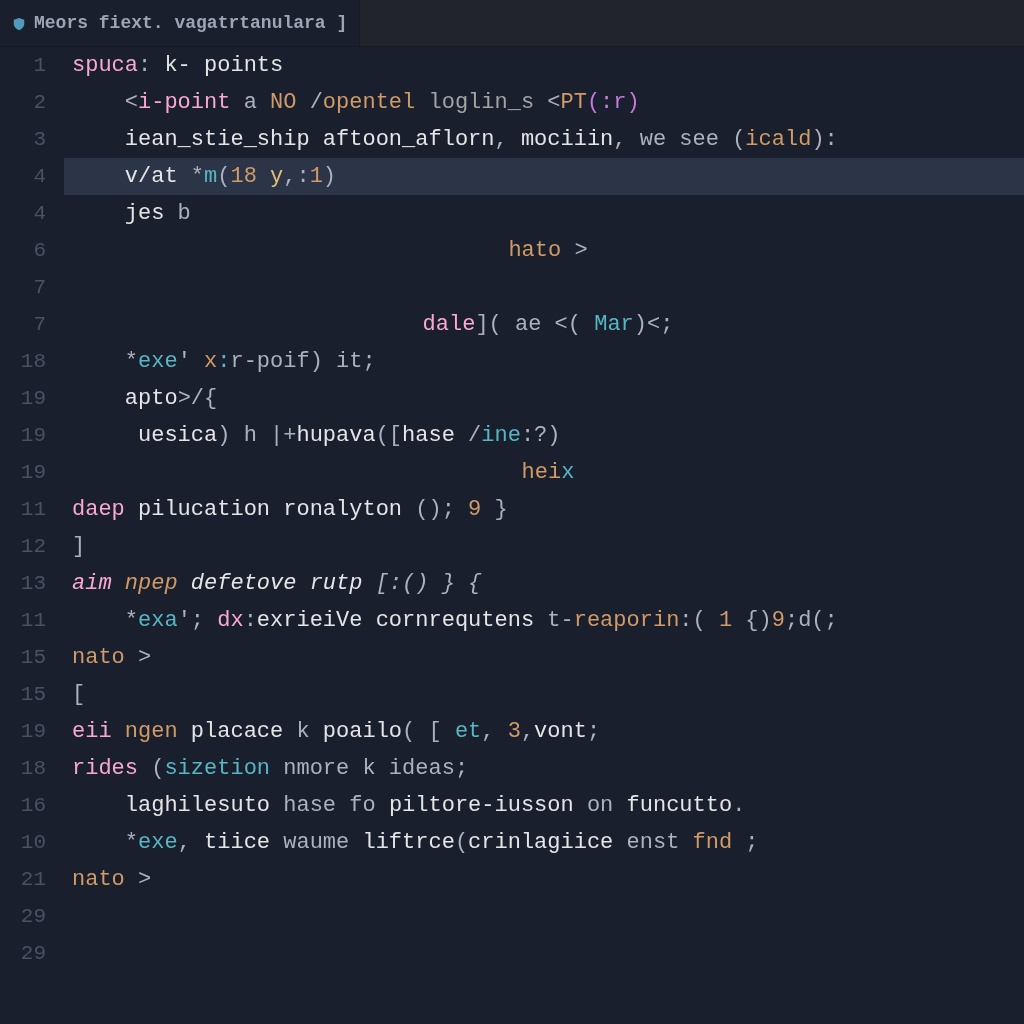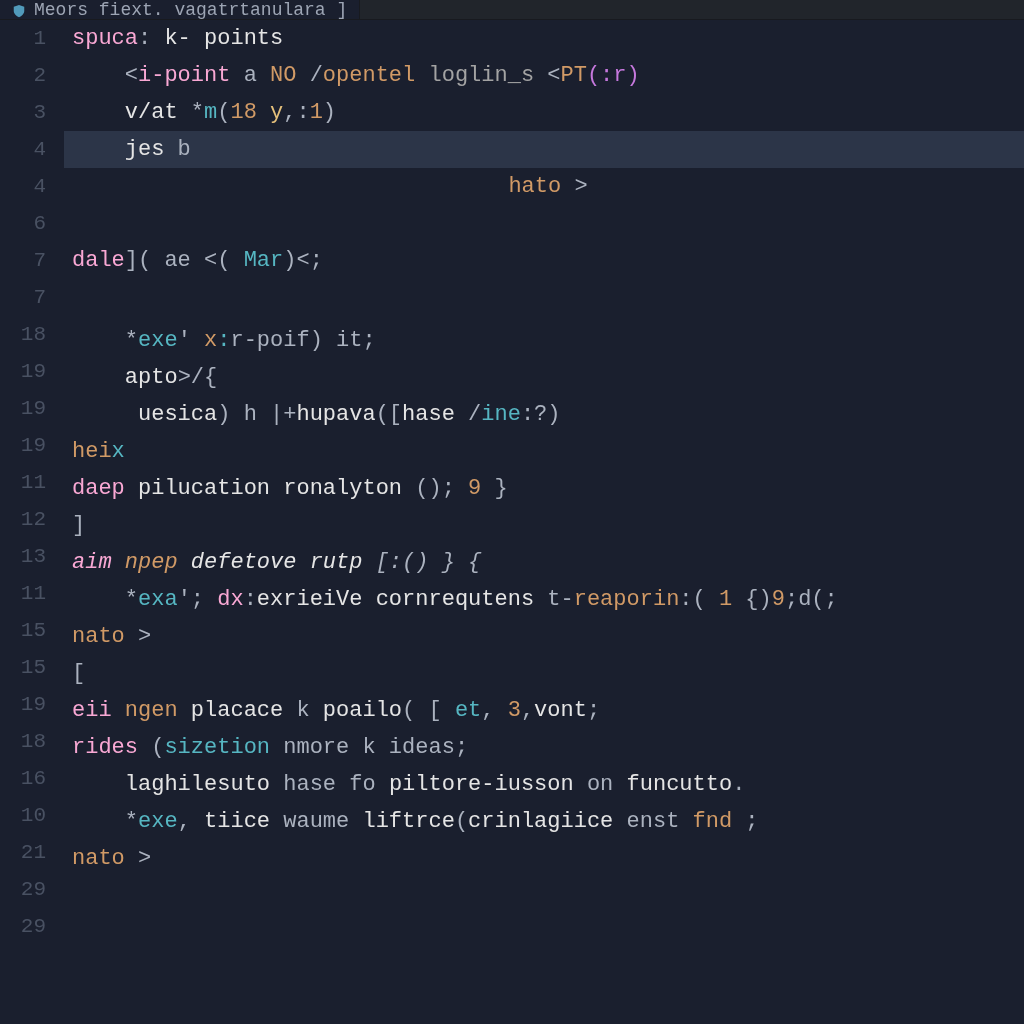"Meors fiext. vagatrtanulara ]" .tab-bar { font-weight: none -> bold; height: 20px -> 47px }
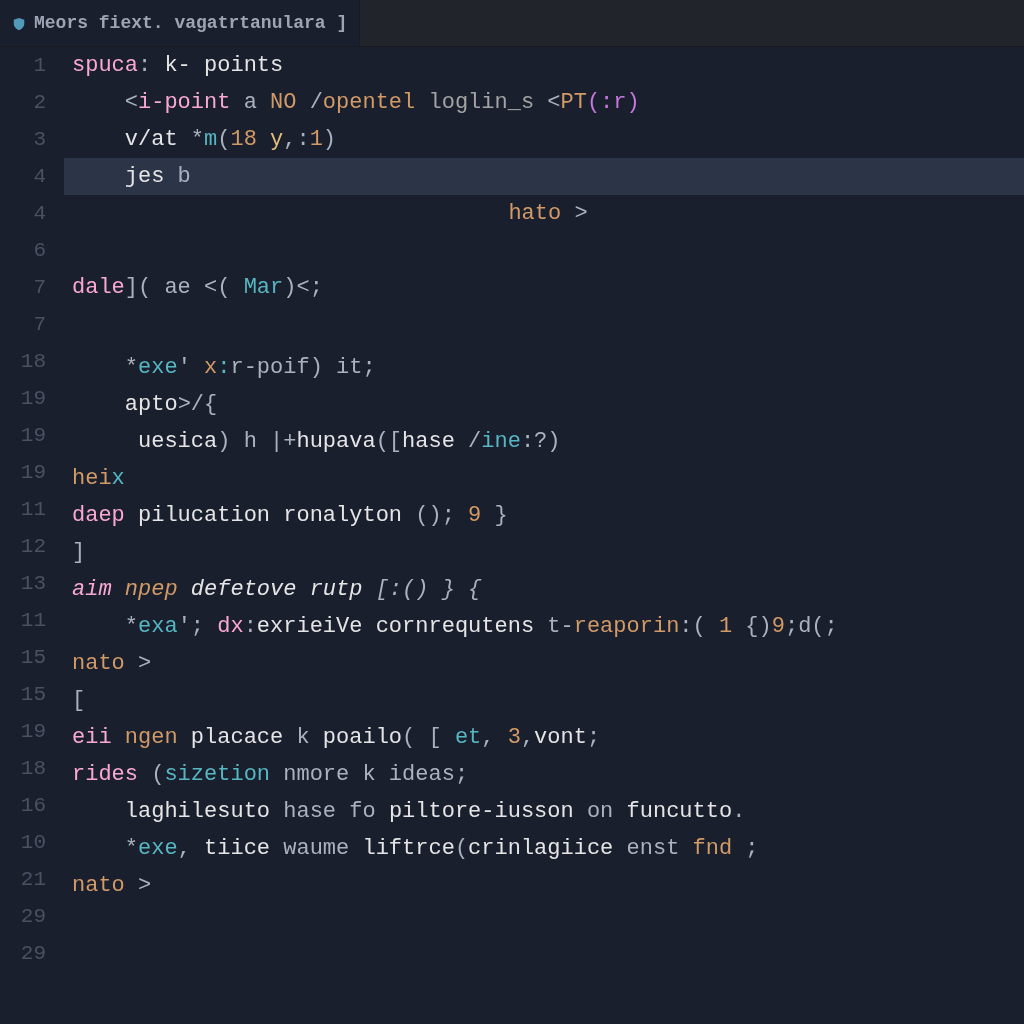"iean_stie_ship aftoon_aflorn, mociiin," div.line { html: none -> <div><span> </span><span>iean_stie_ship</span><span> </span><span>aftoon_aflorn</span><span>, </span><span>mociiin</span><span>, we see (</span><span>icald</span><span>):</span></div> }
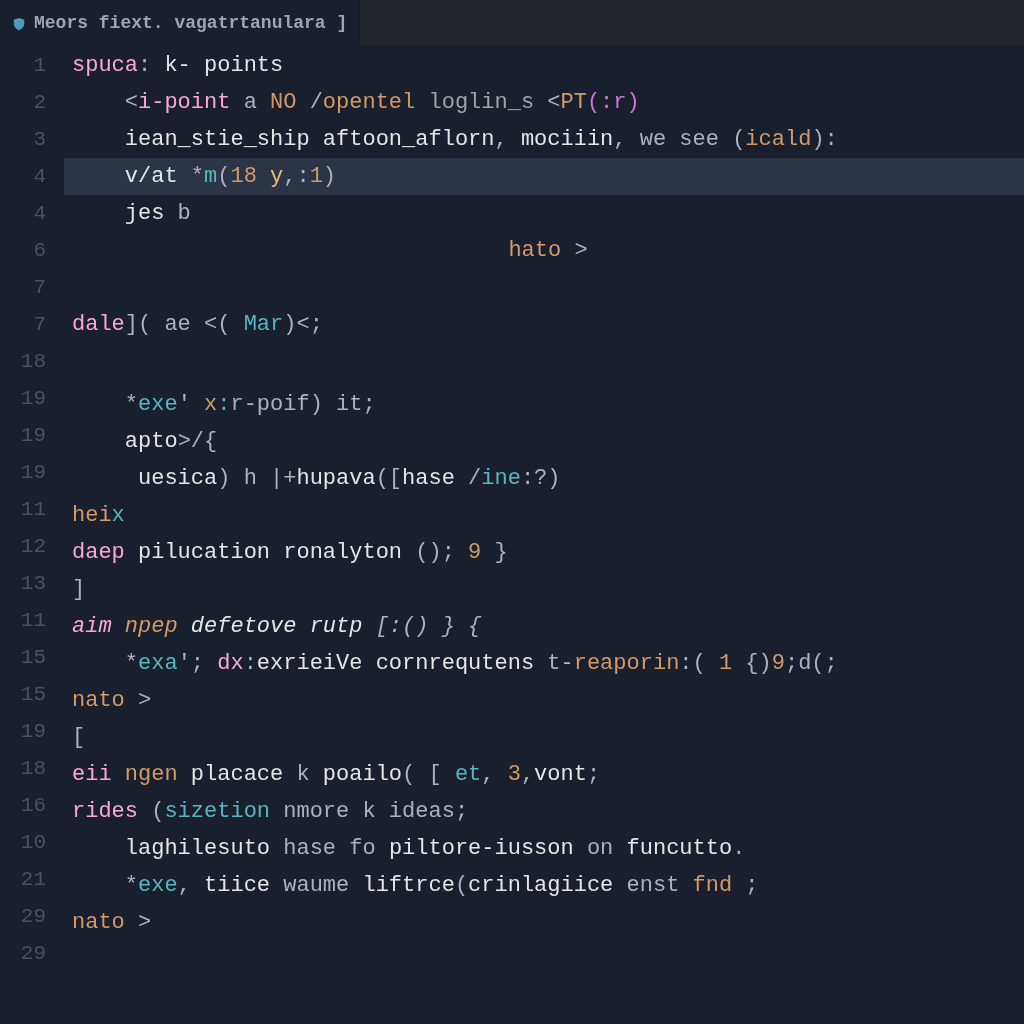"dale]( ae <( Mar)<;" div.line { text-align: none -> center }
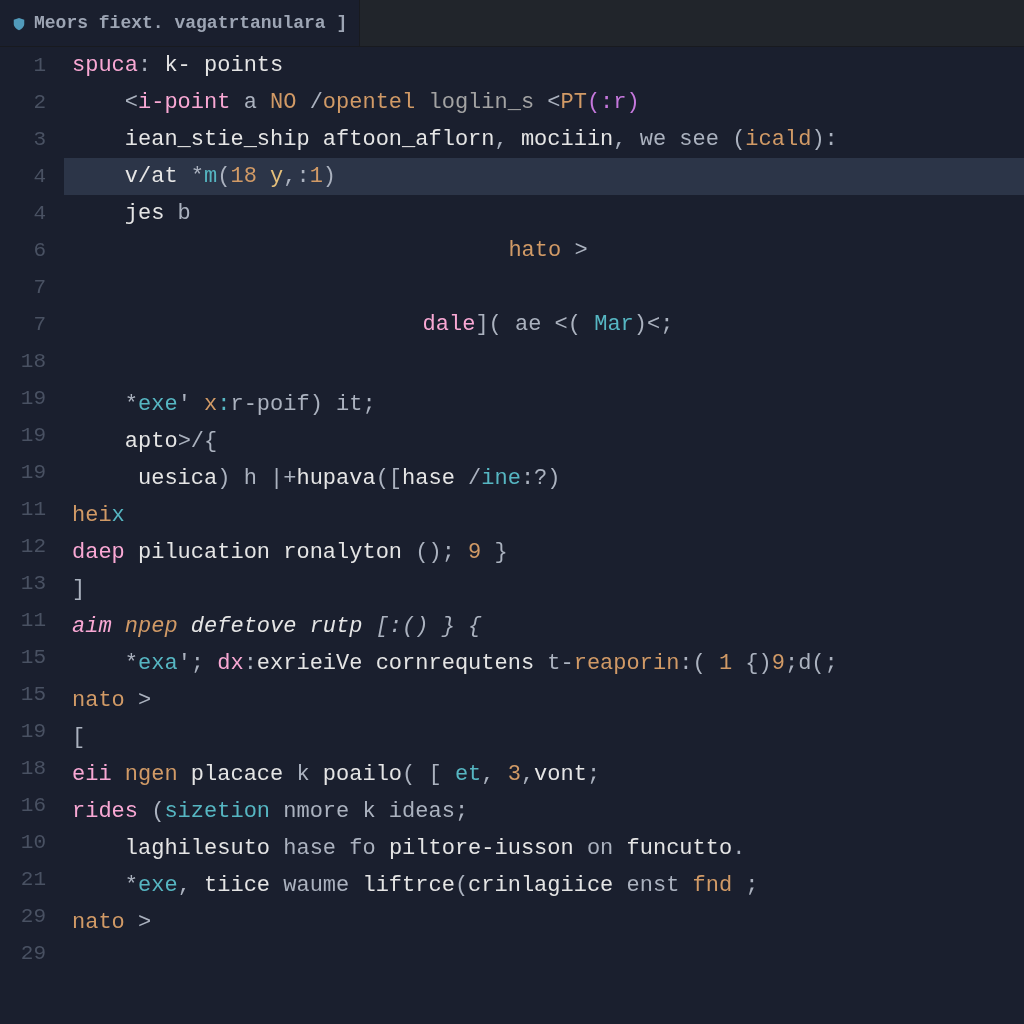"*exe' x:r-poif) it;" div.line { margin-top: 43px -> none }
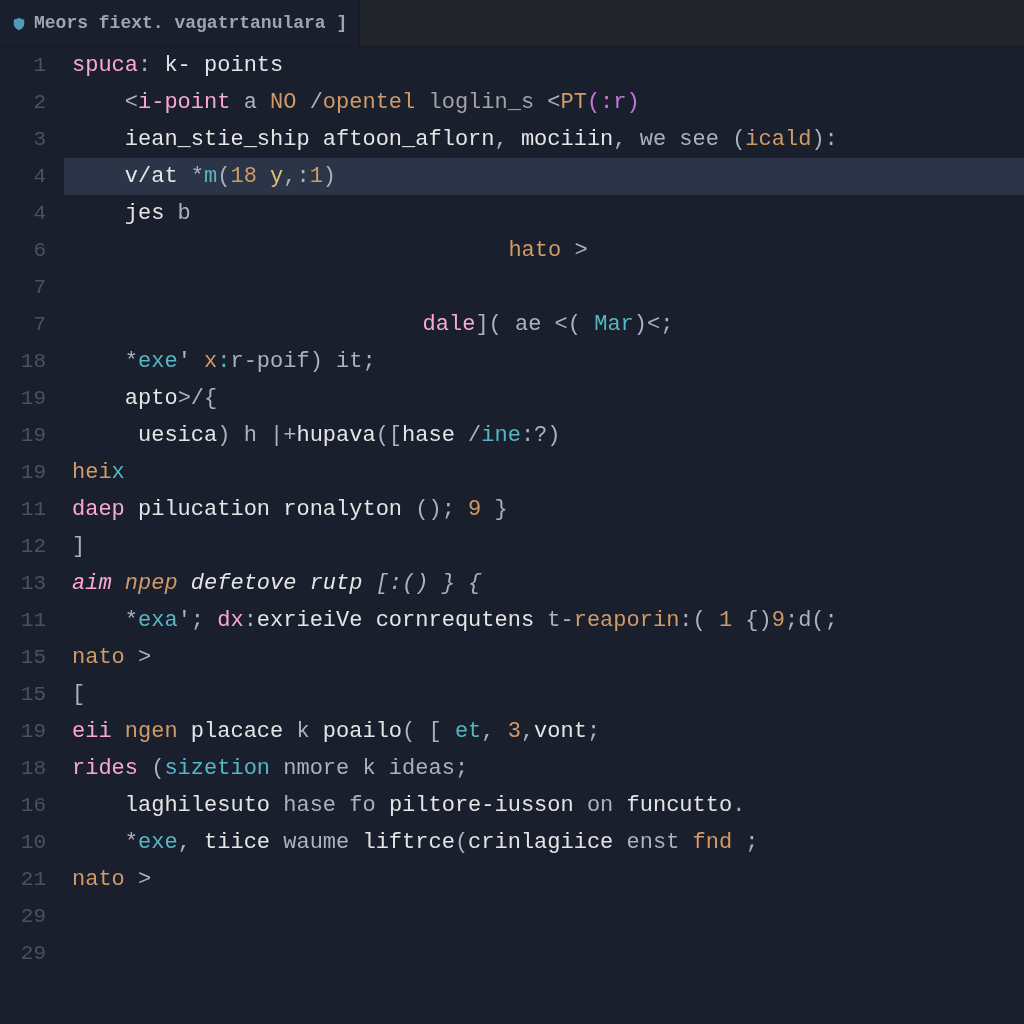"heix" div.line { text-align: none -> center }
